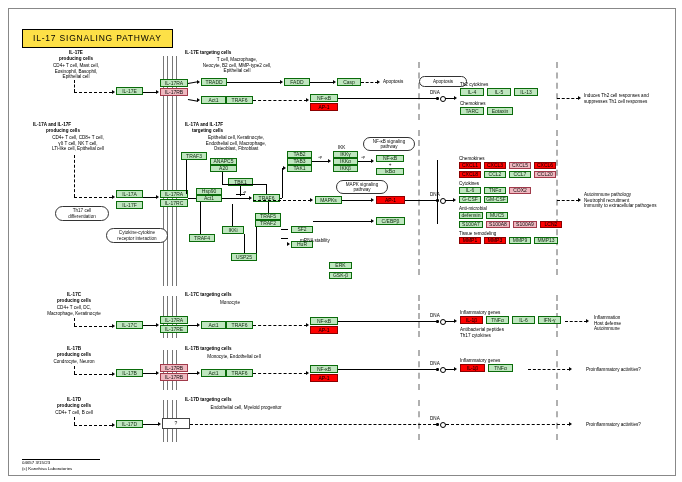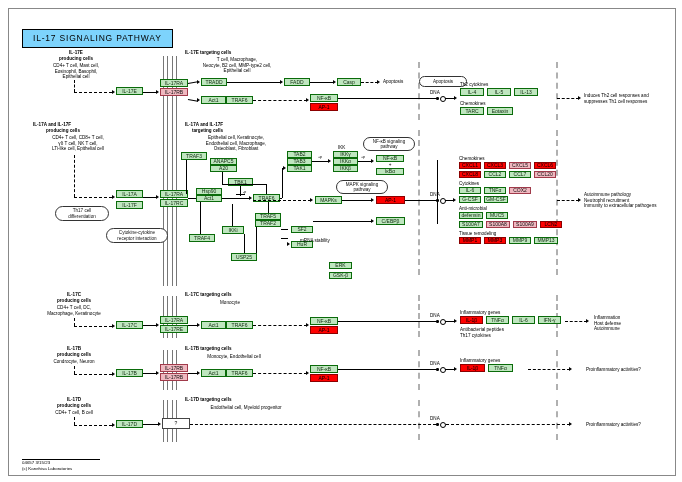"IL-17 SIGNALING PATHWAY" .title-box { background: #7dd3fc -> #fde047 }
